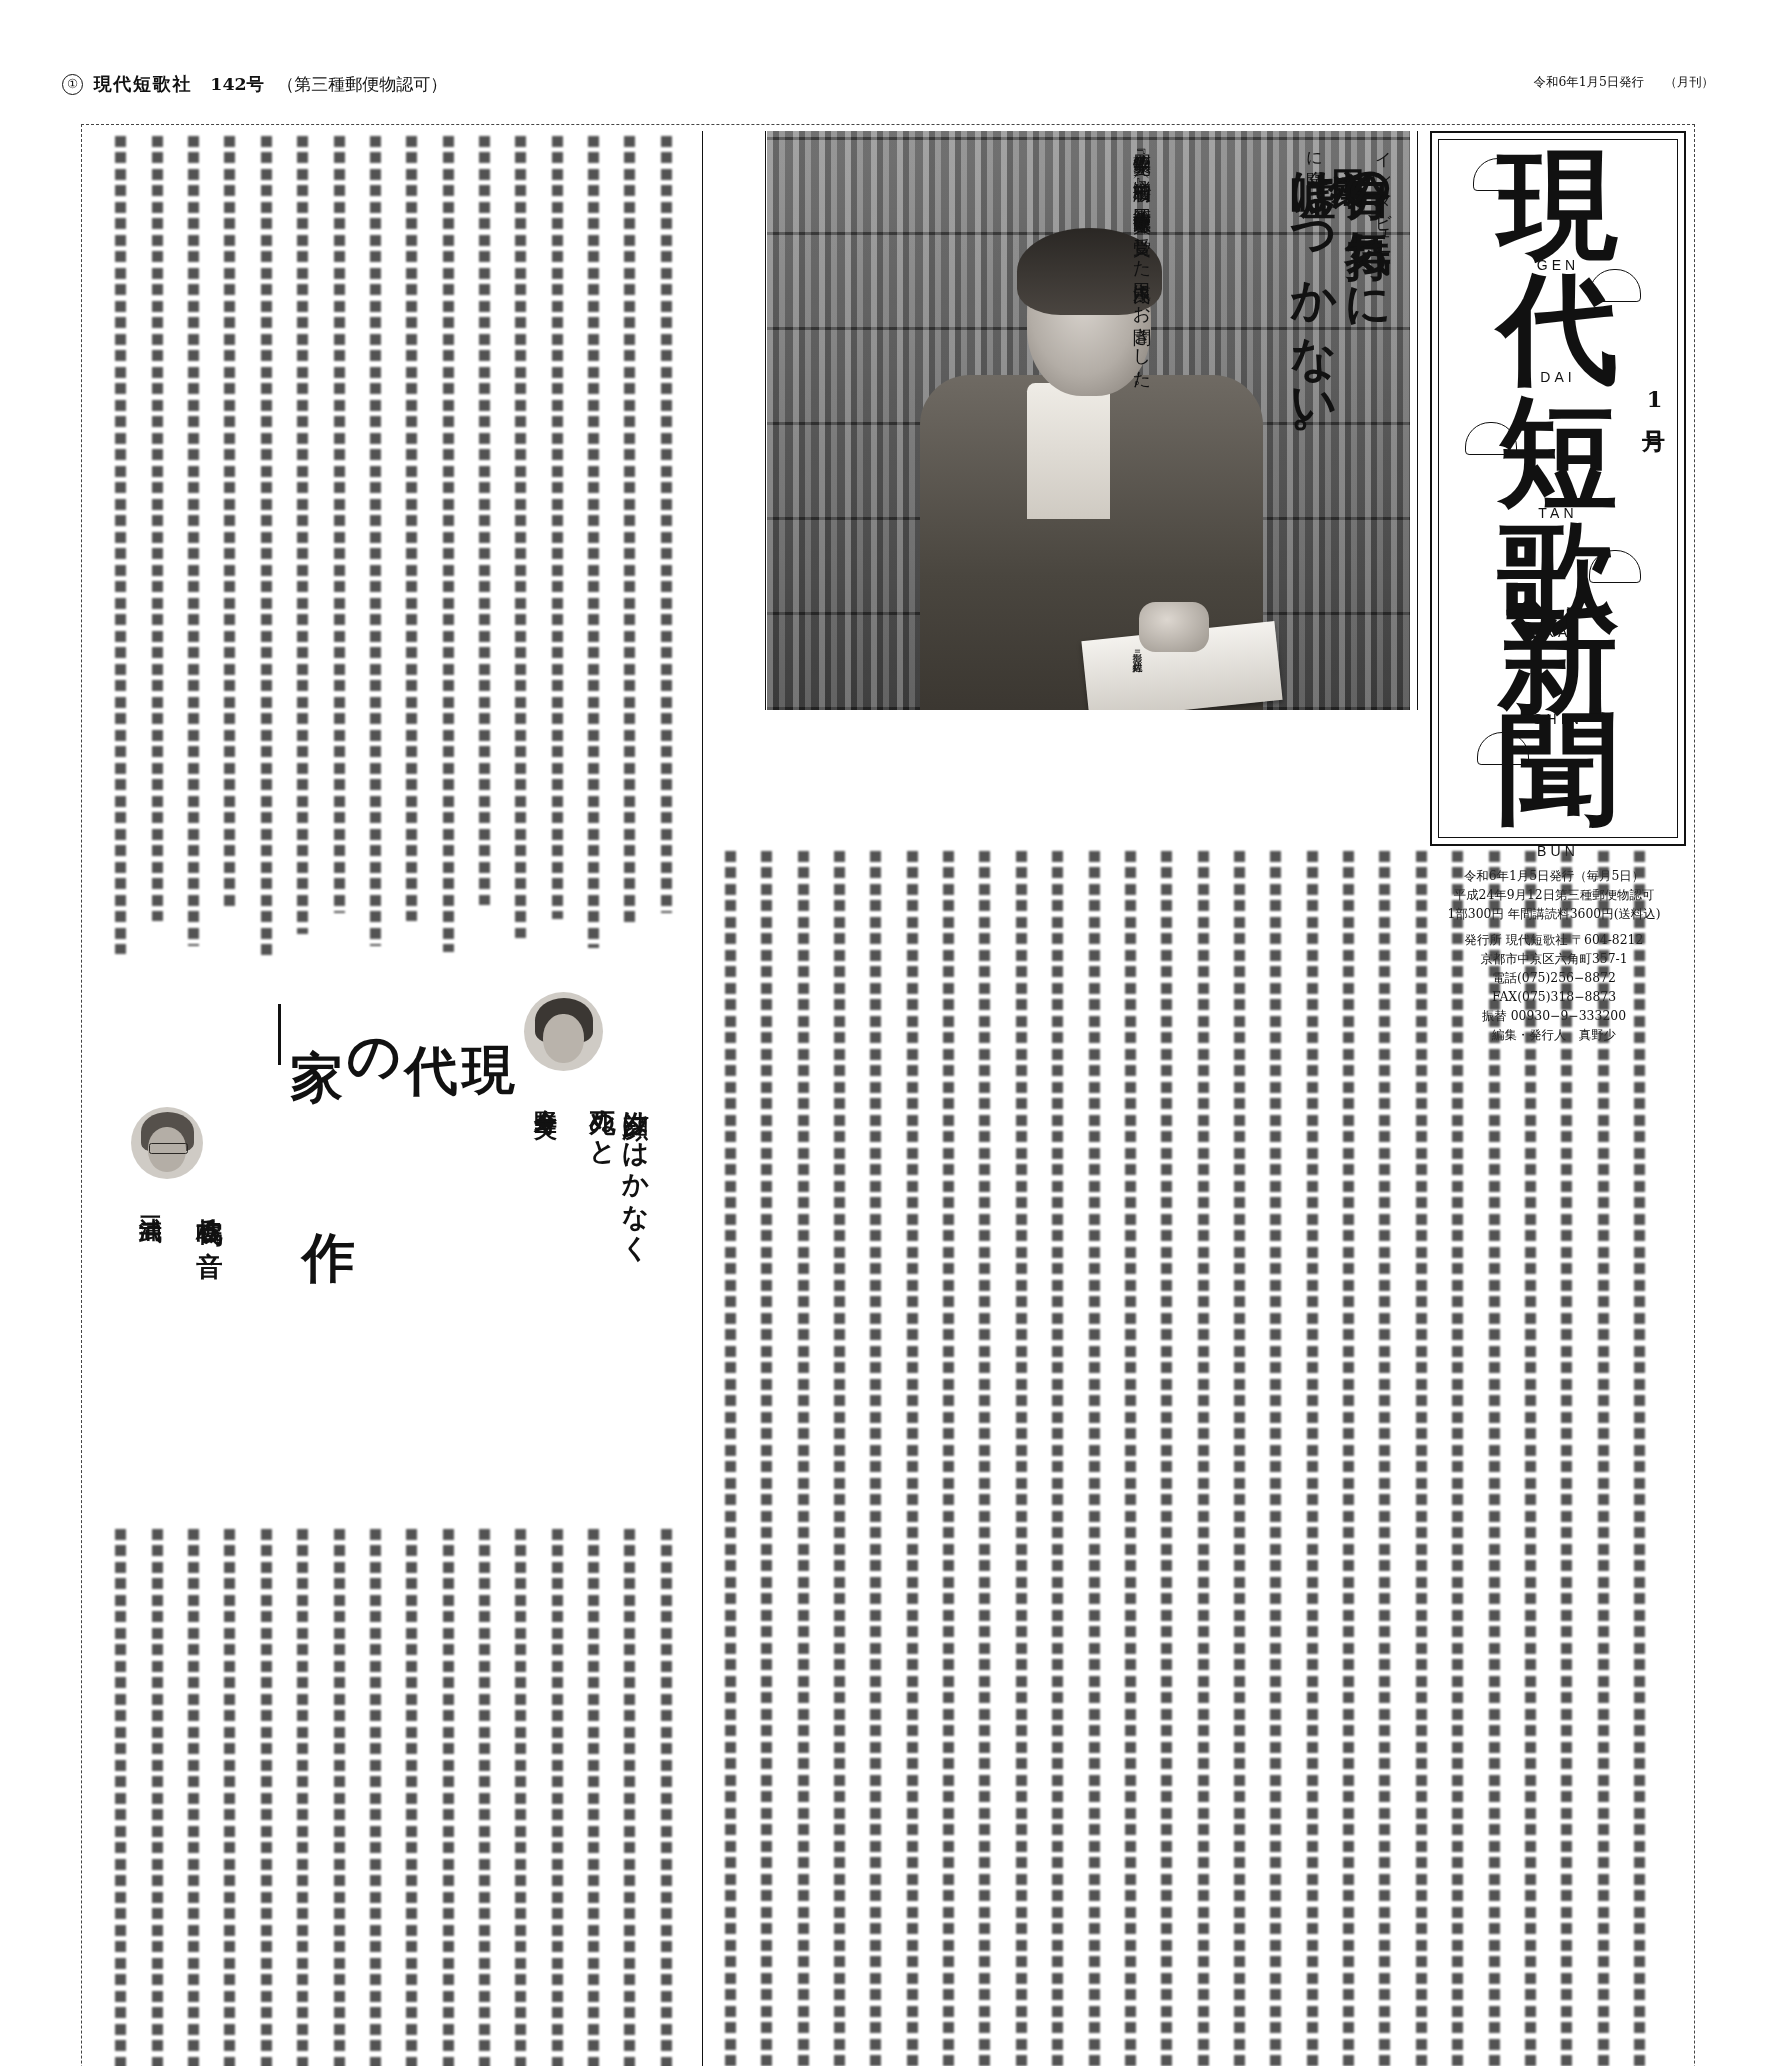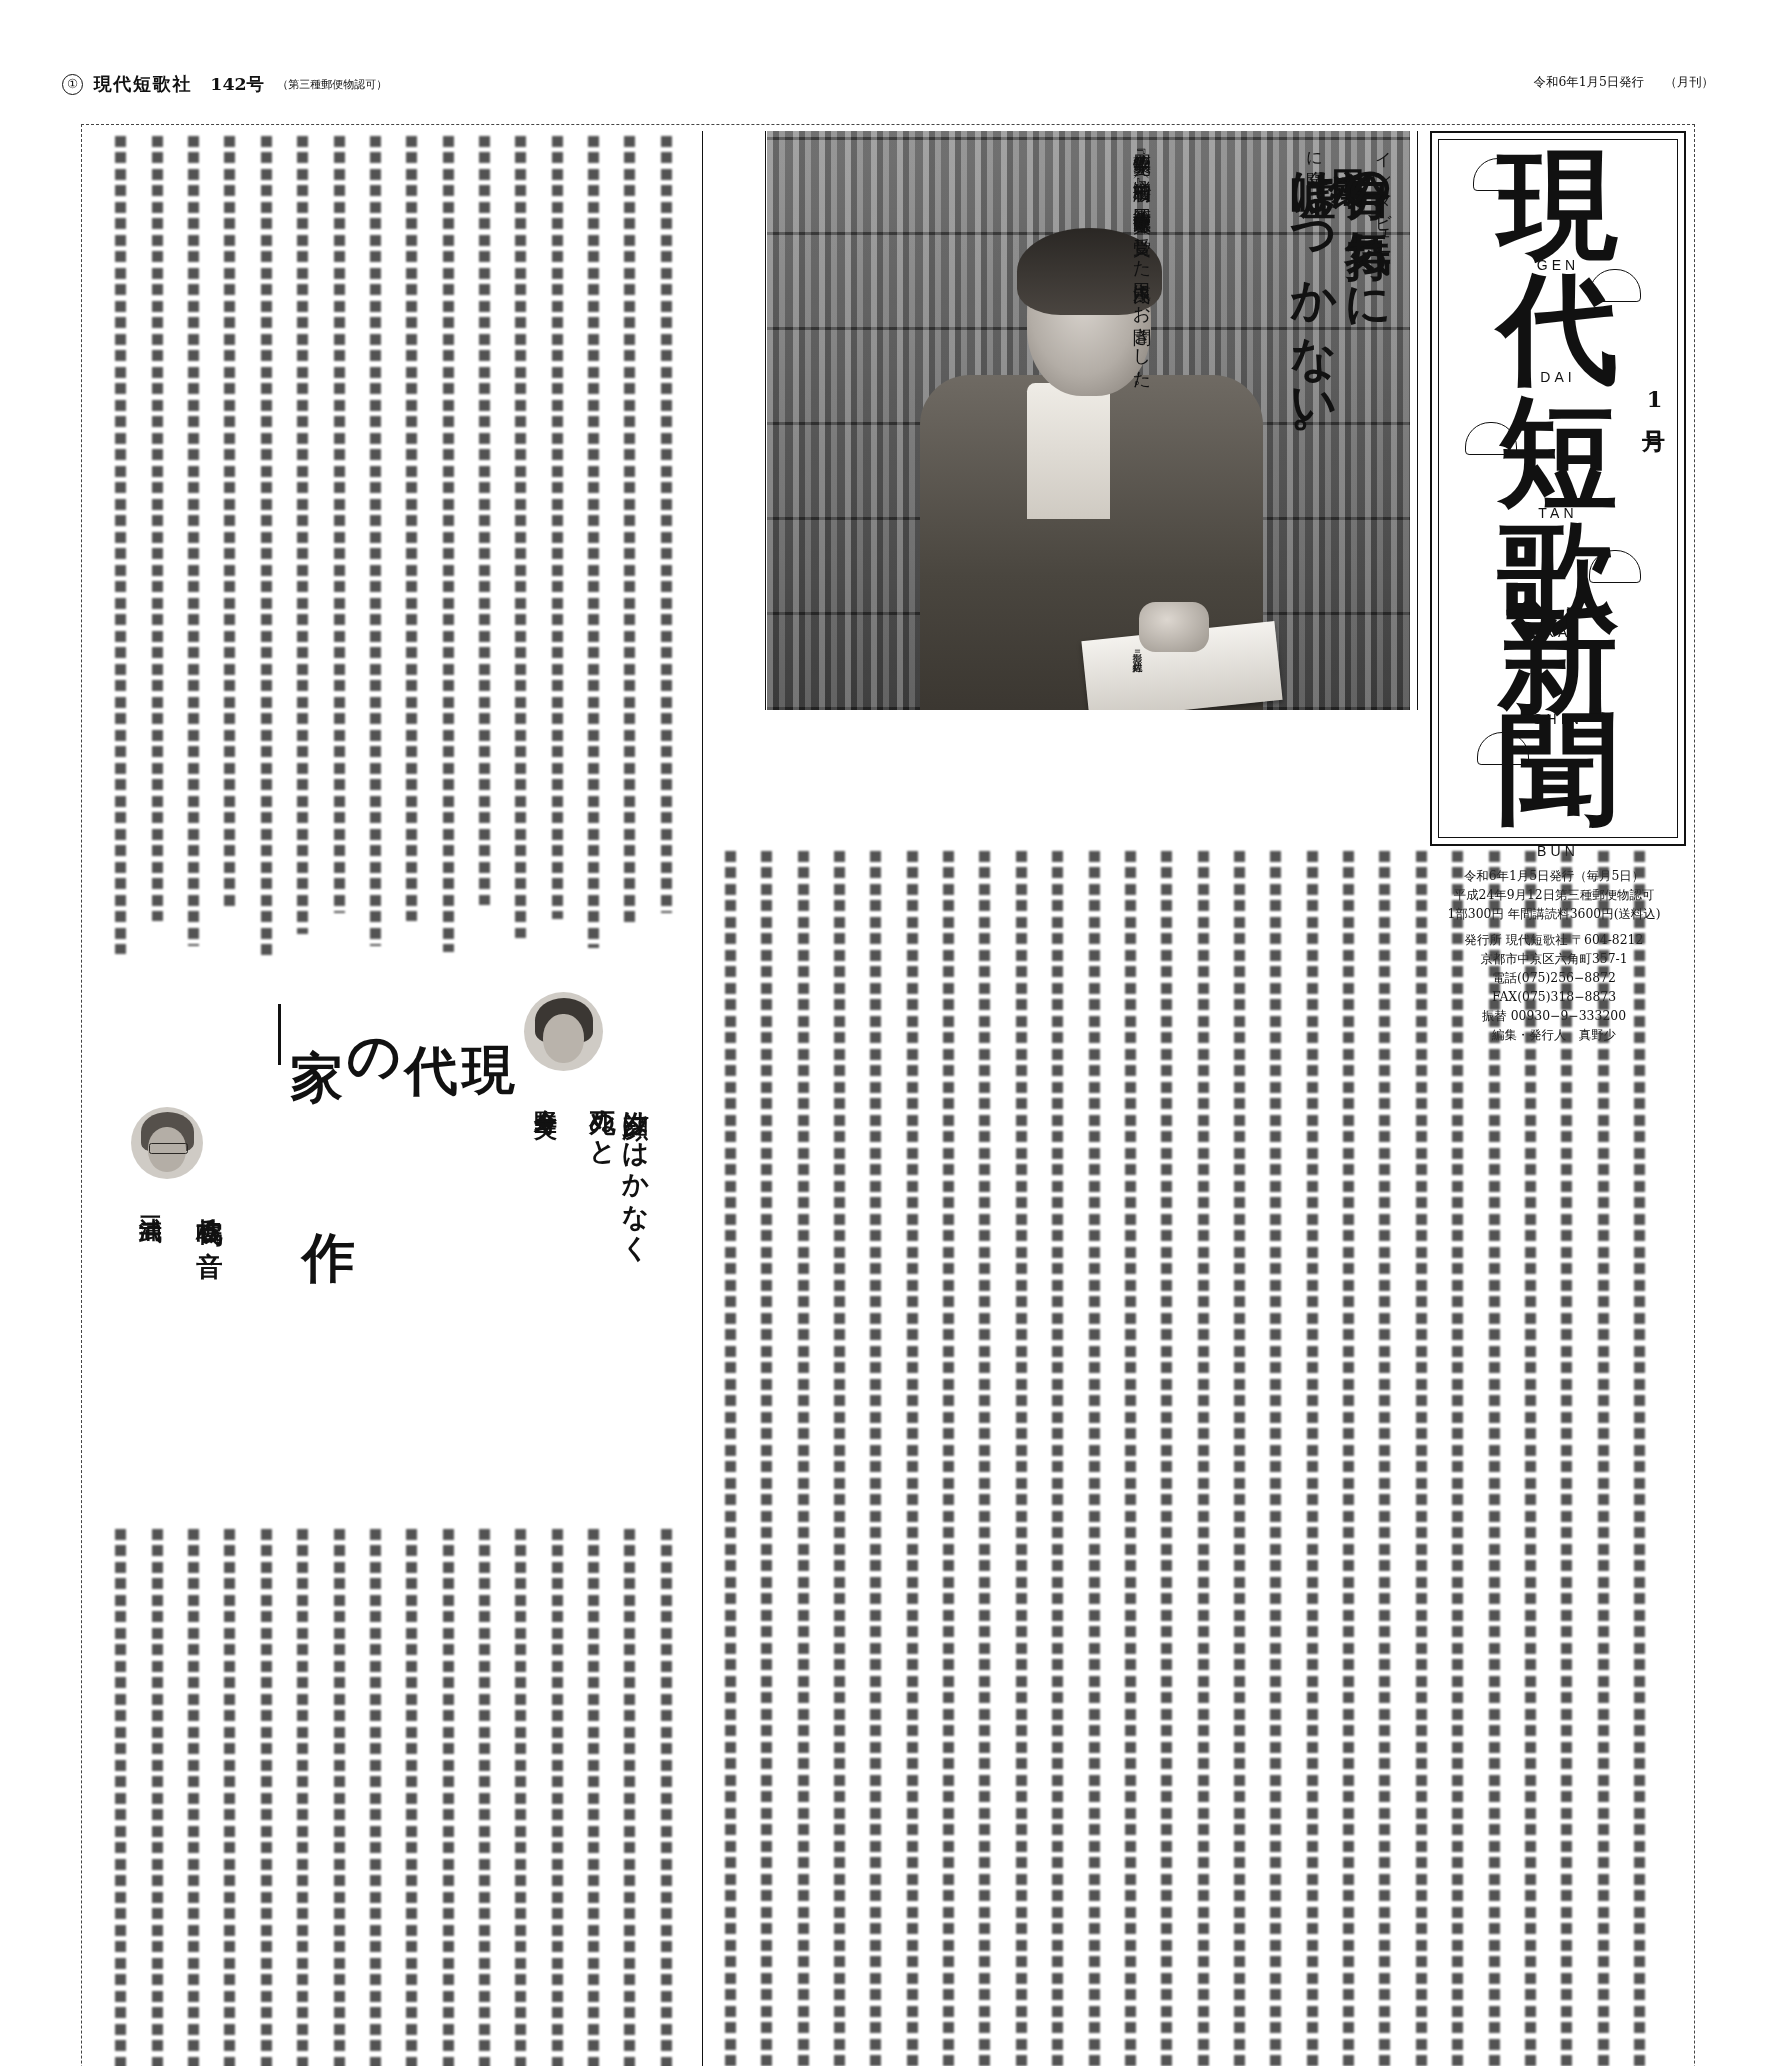"（第三種郵便物認可）" .topbar .sub { font-size: 11px -> 17px }
